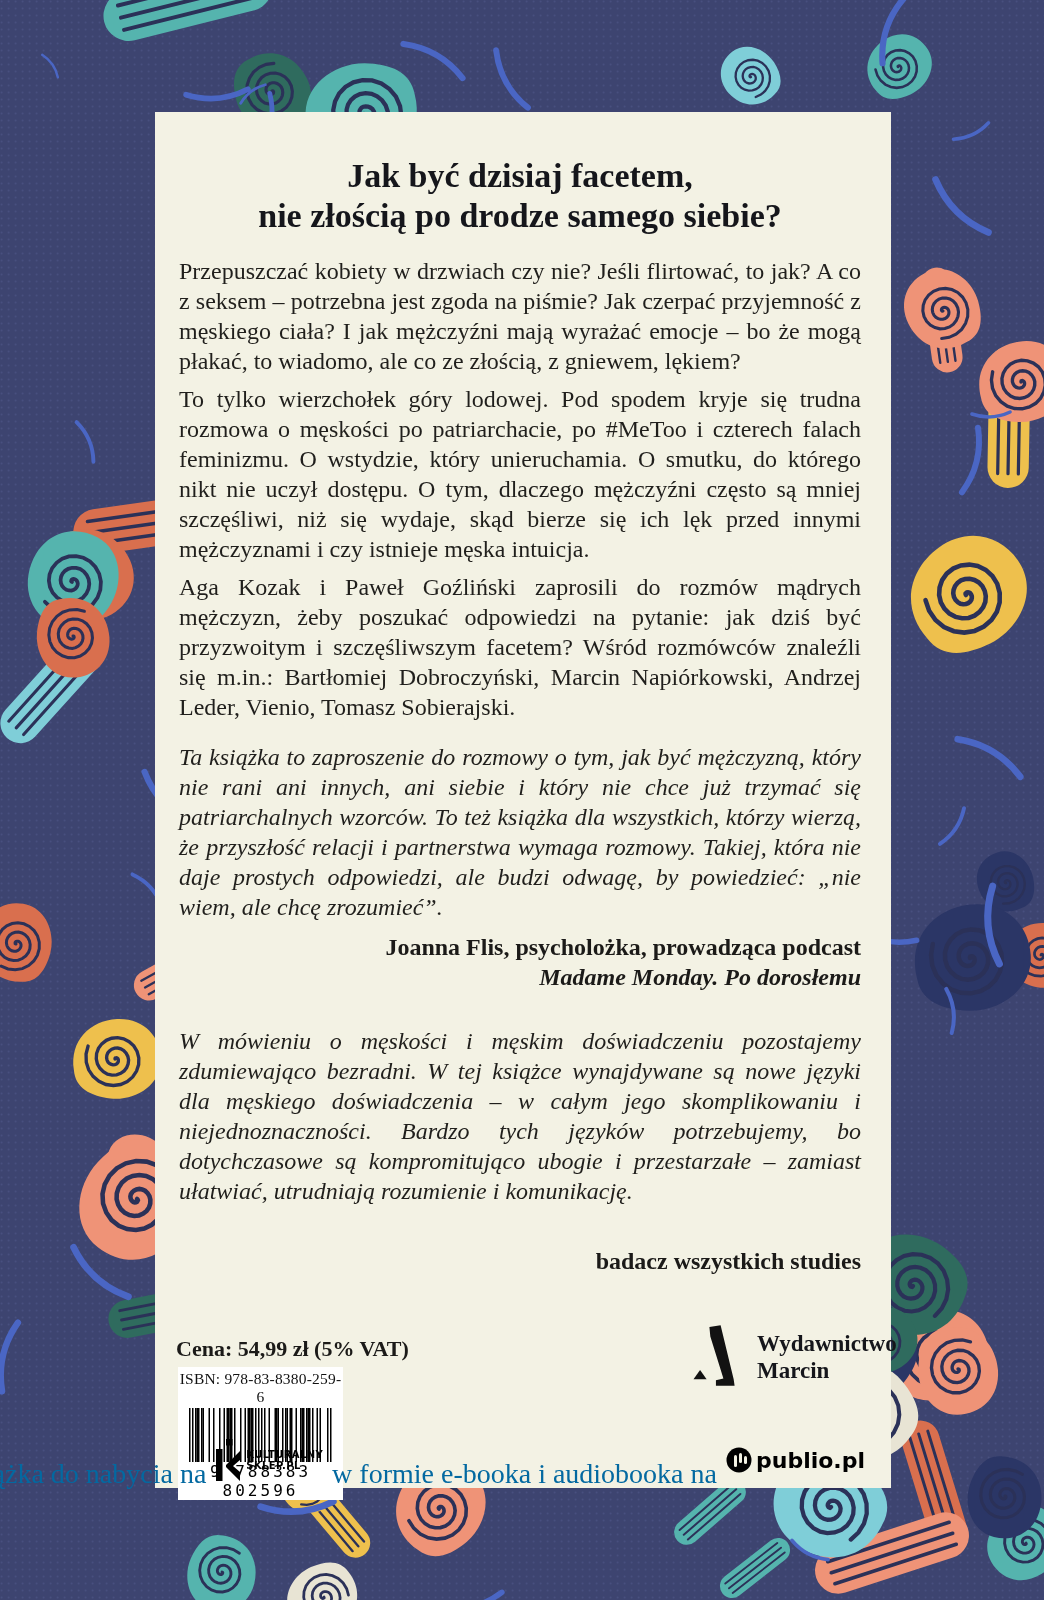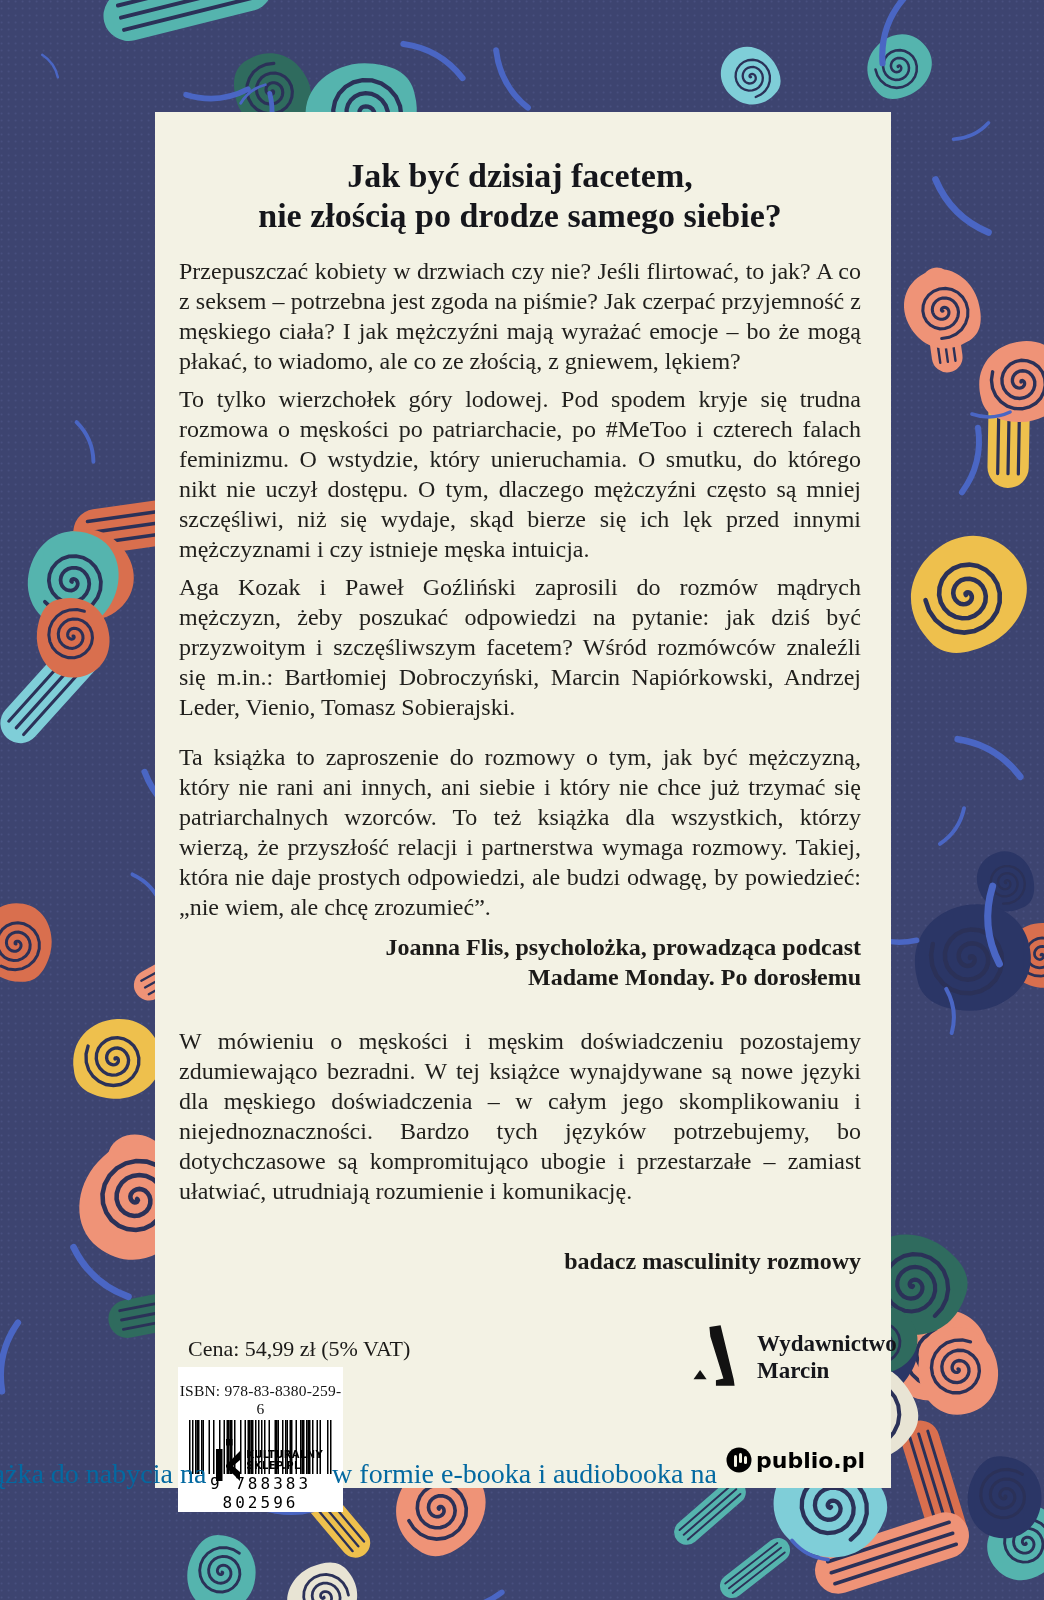"Ta książka to zaproszenie do" .quote { font-style: none -> italic }
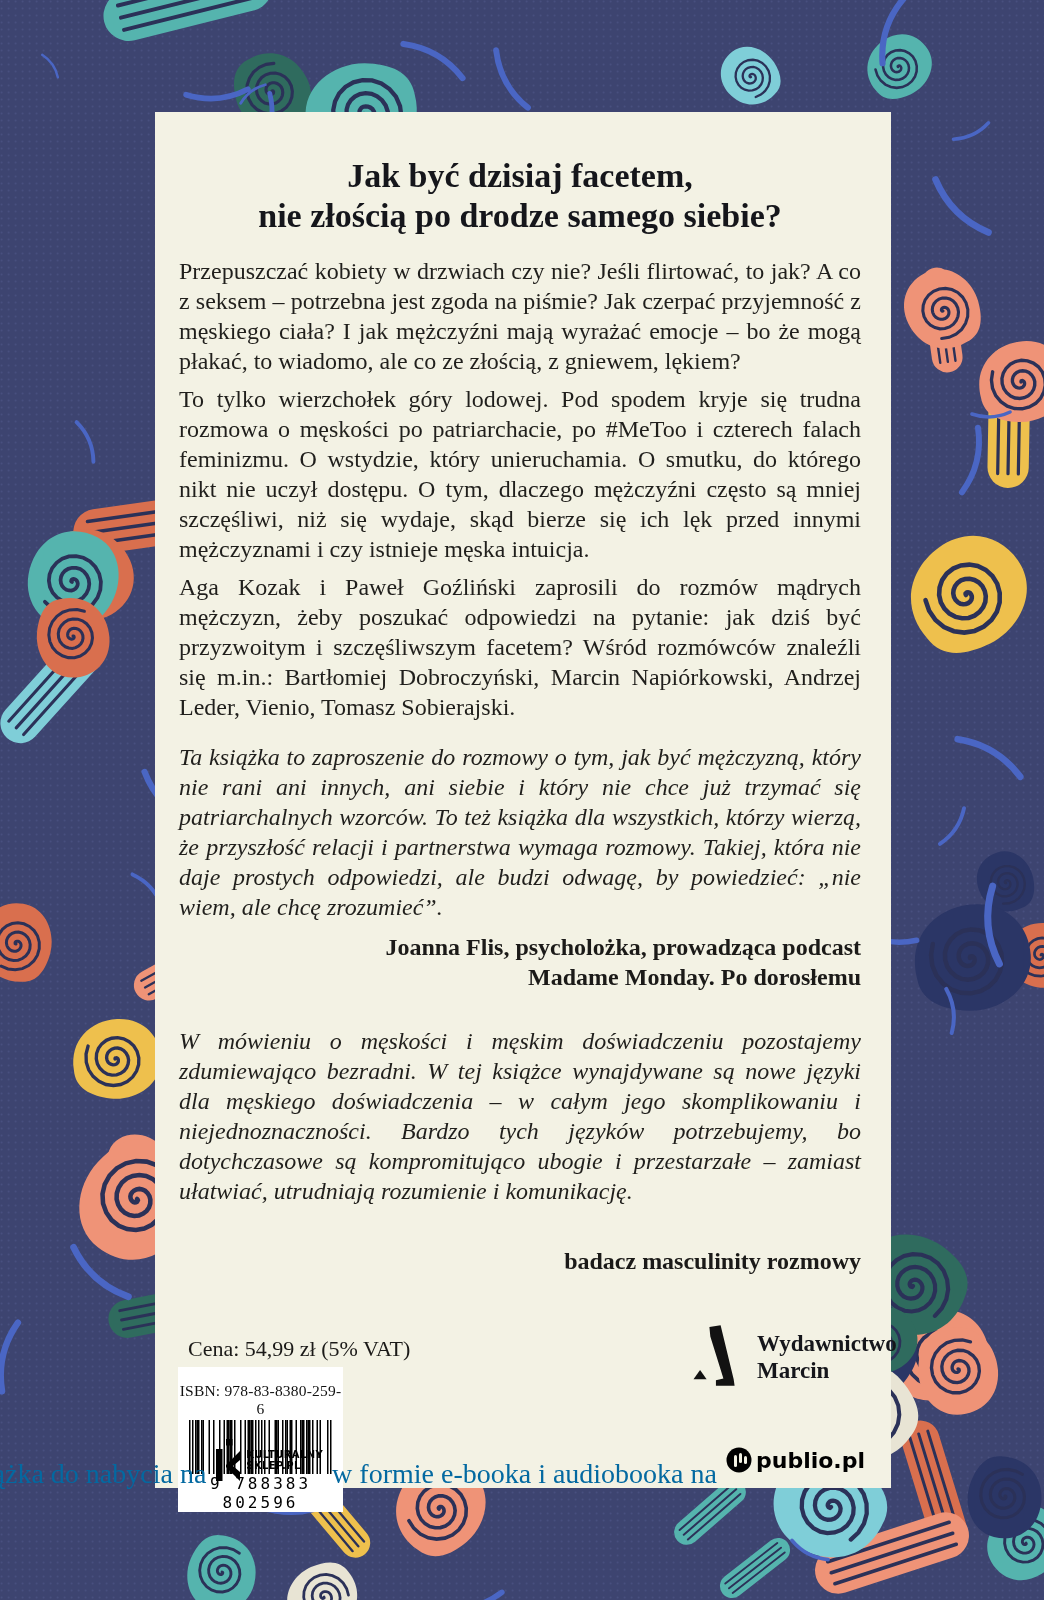"Madame Monday. Po dorosłemu" .attr .it { font-style: none -> italic }
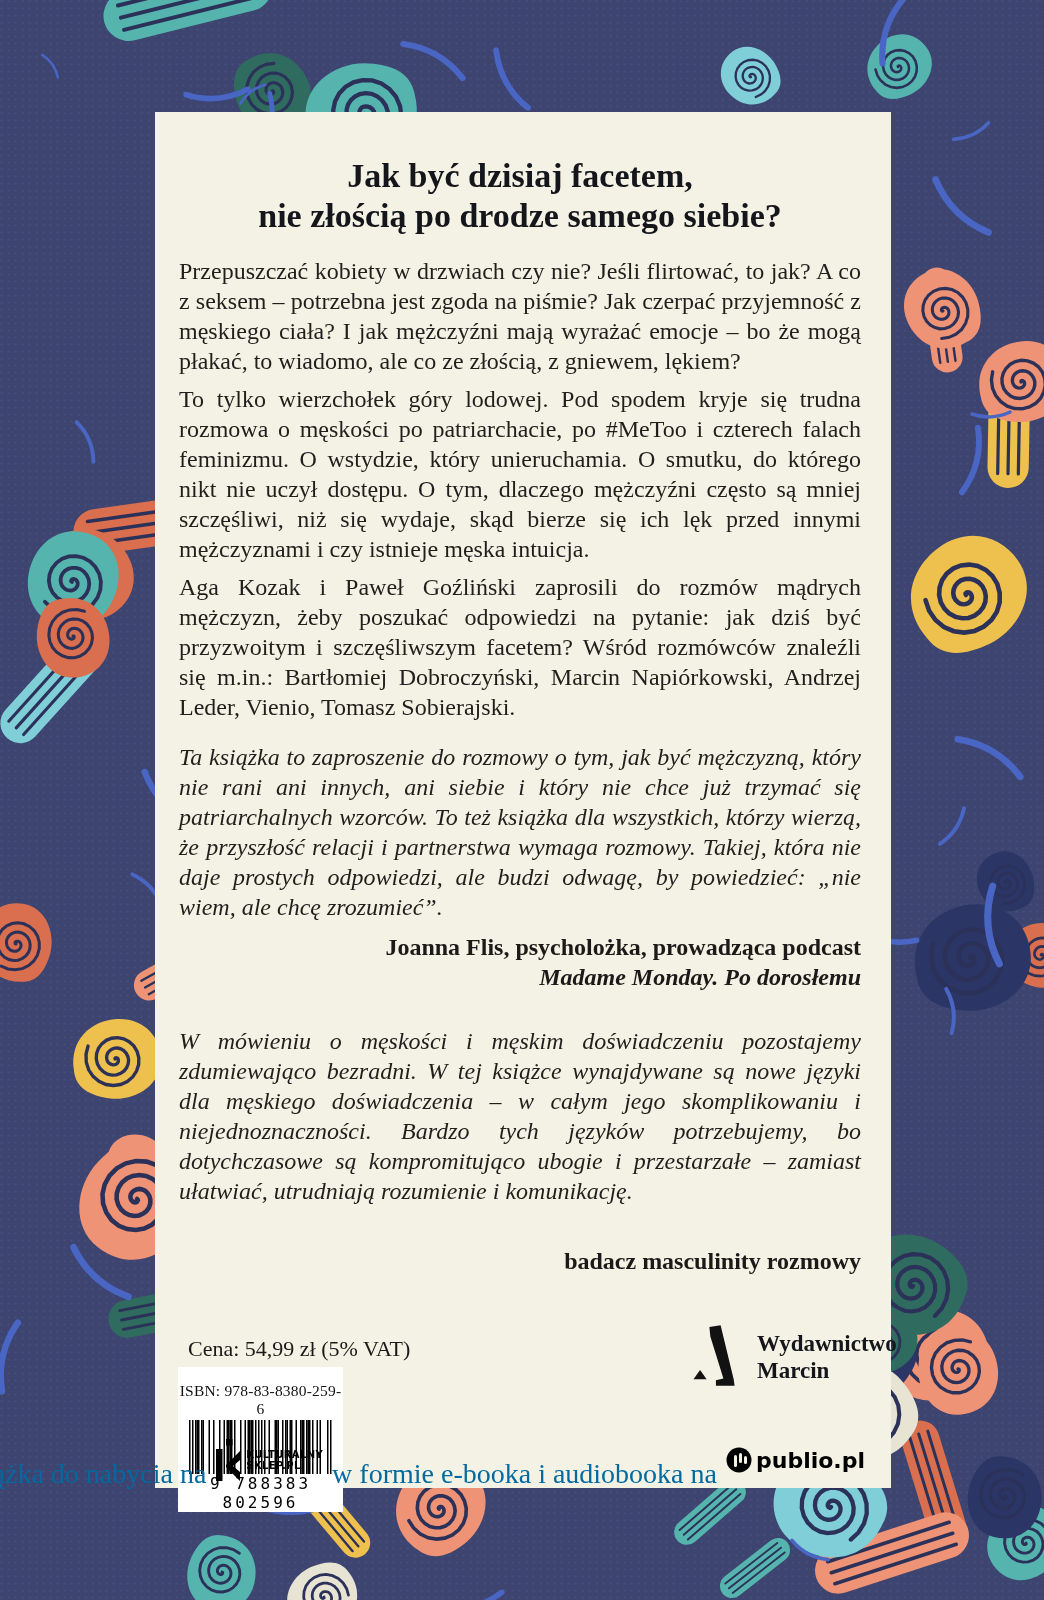"badacz masculinity rozmowy" span { text: masculinity rozmowy -> wszystkich studies }
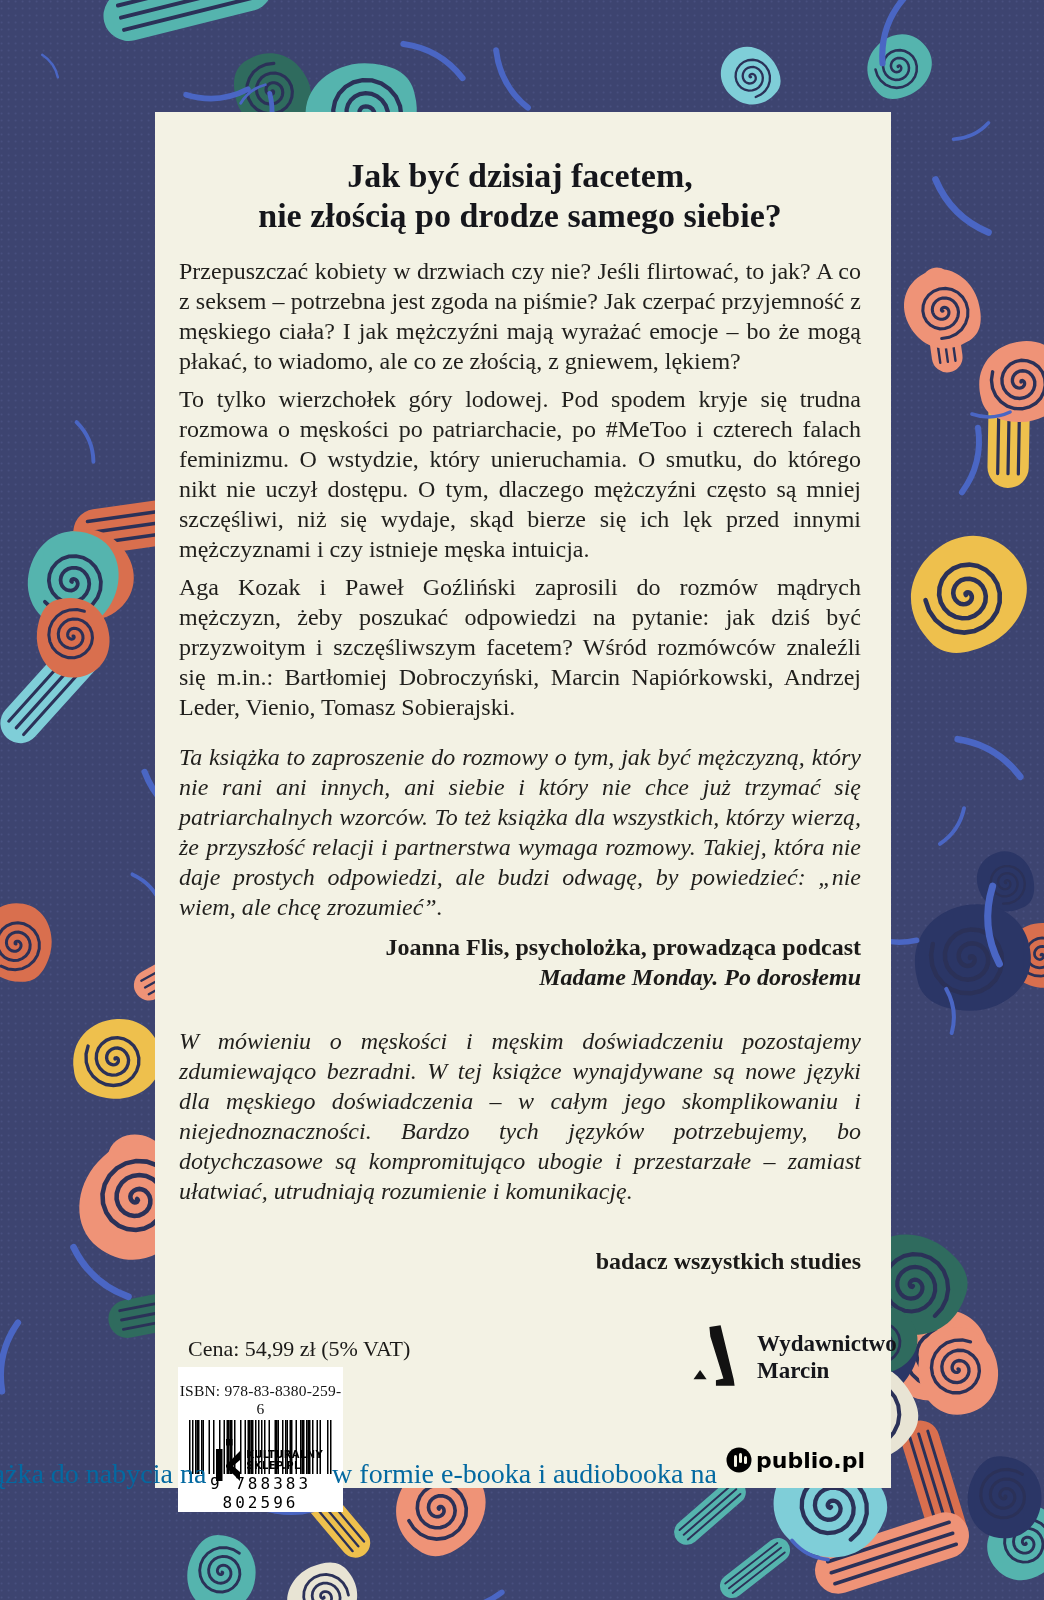"Cena: 54,99 zł (5% VAT)" .price { font-weight: none -> bold; left: 33px -> 21px }
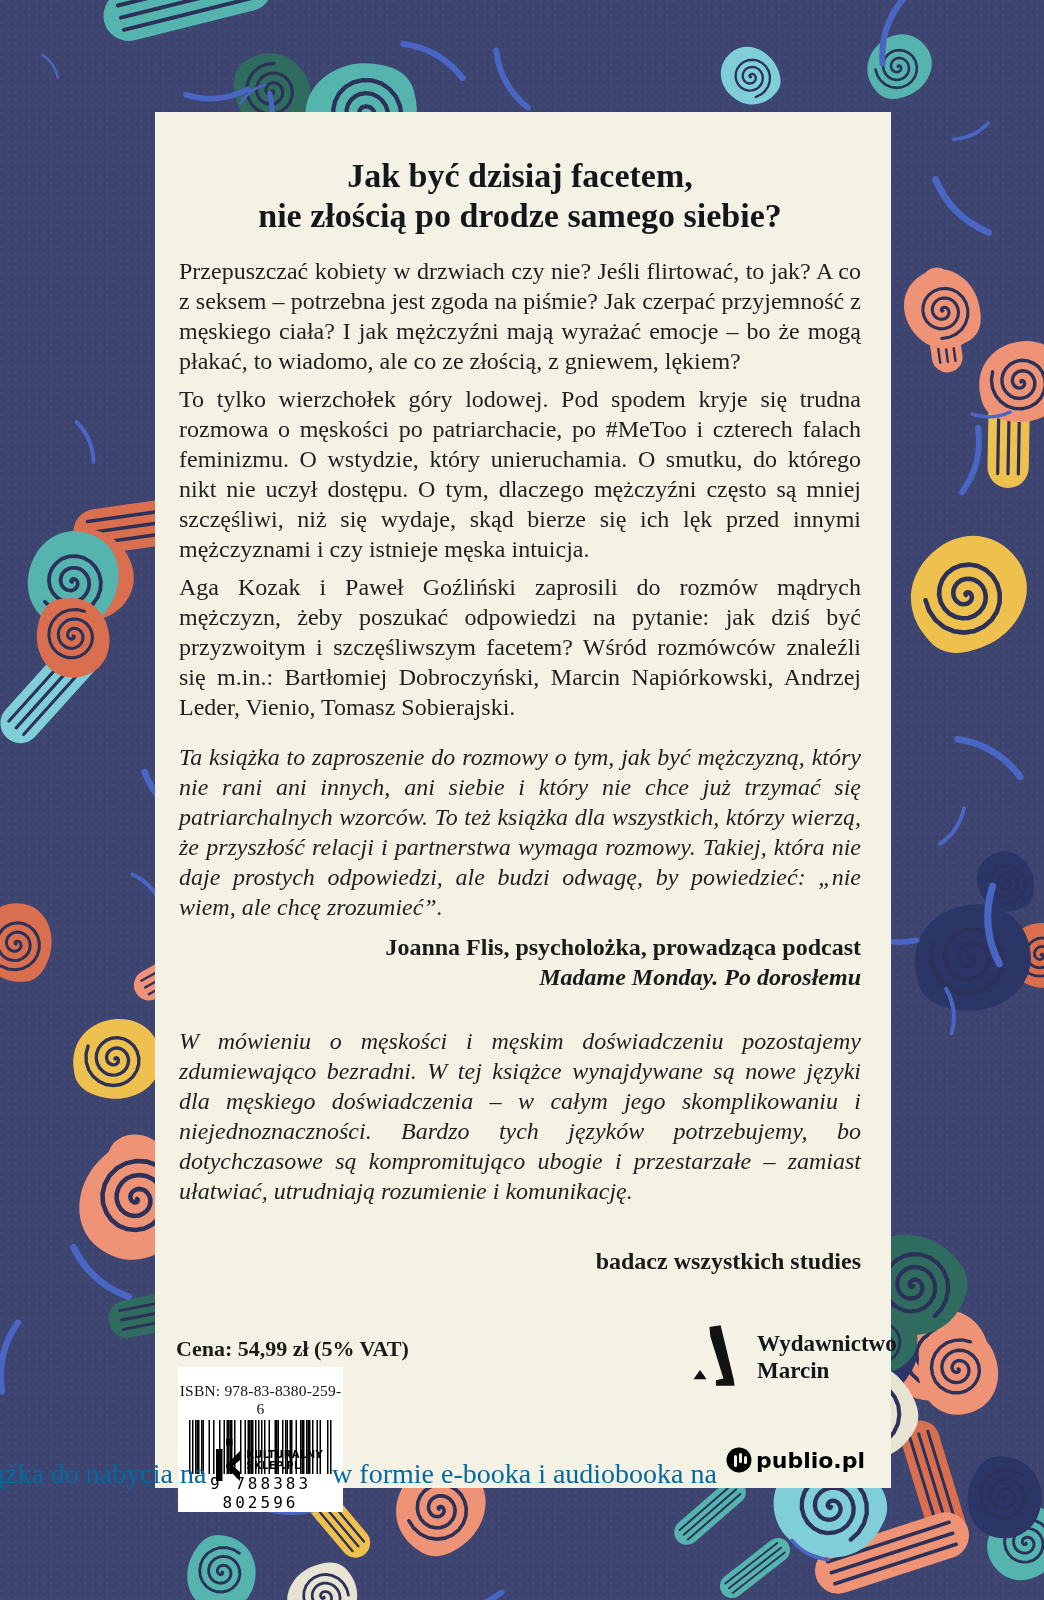"ISBN: 978-83-8380-259-6" .isbnbox { padding-top: 15px -> 3px }
